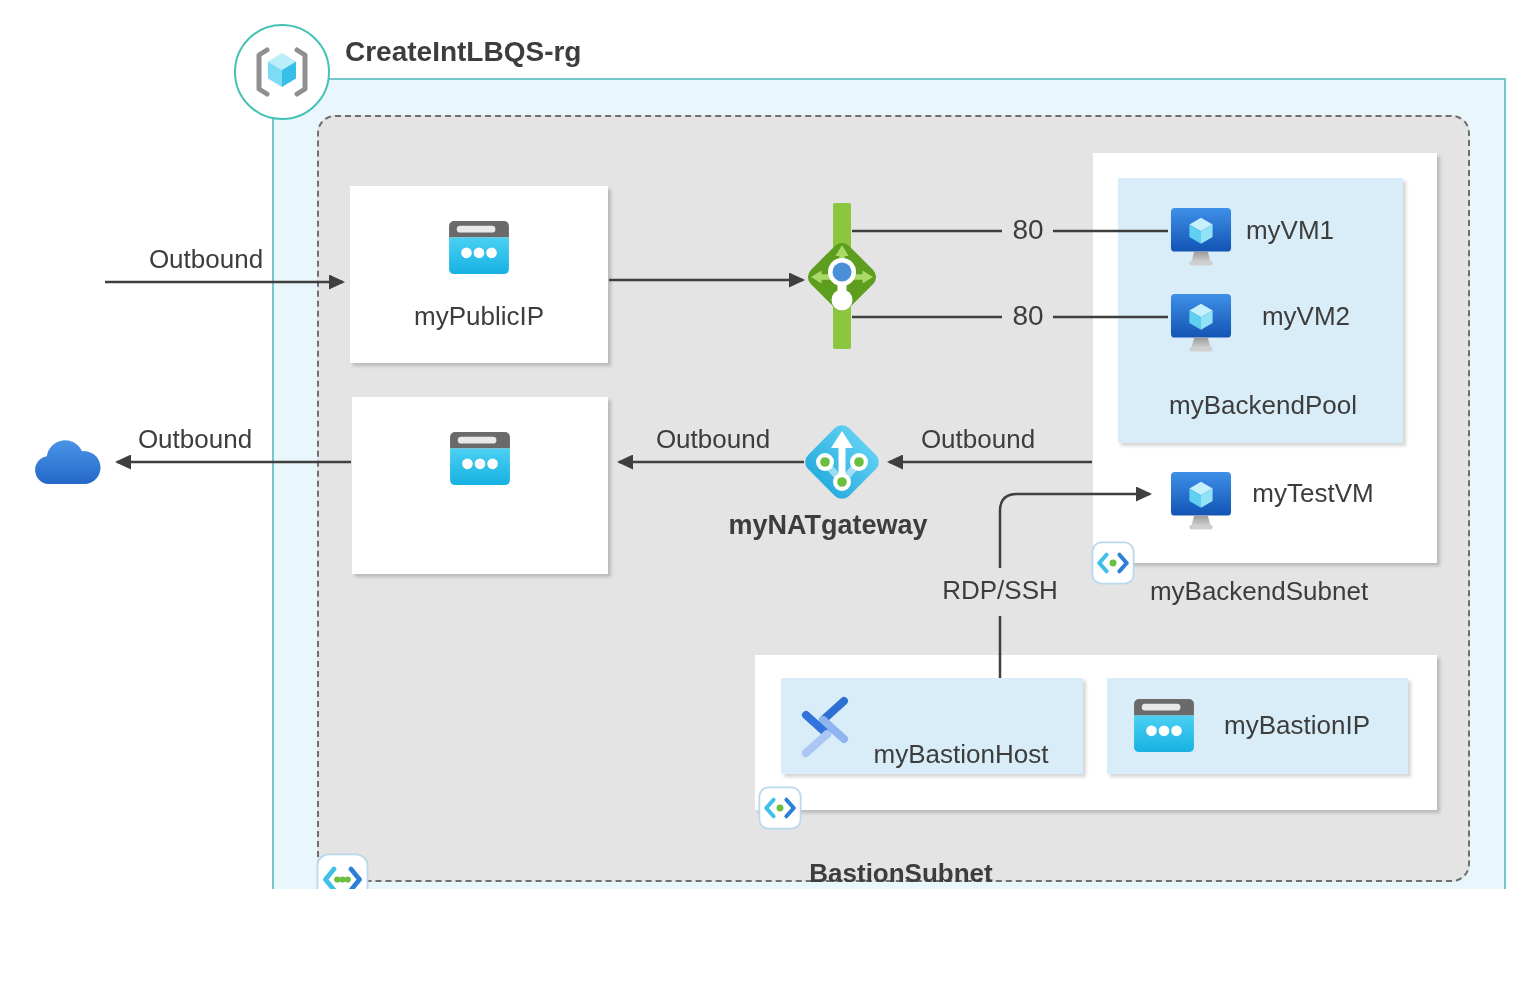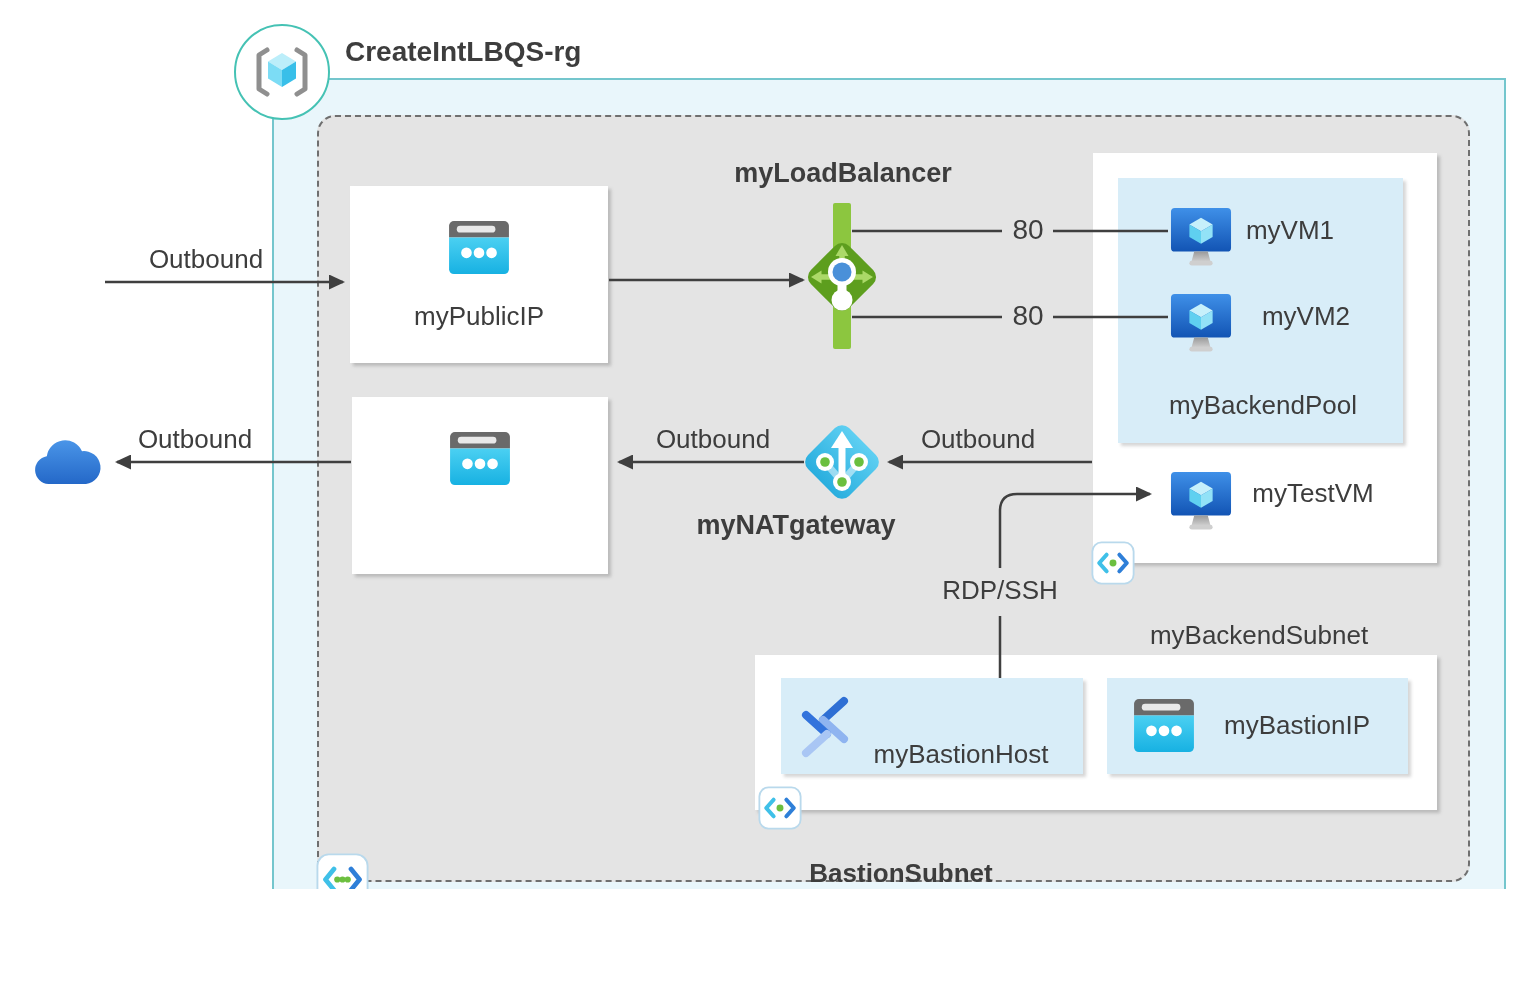"myLoadBalancer" div.lbl { html: <div>myLoadBalancer</div> -> none }
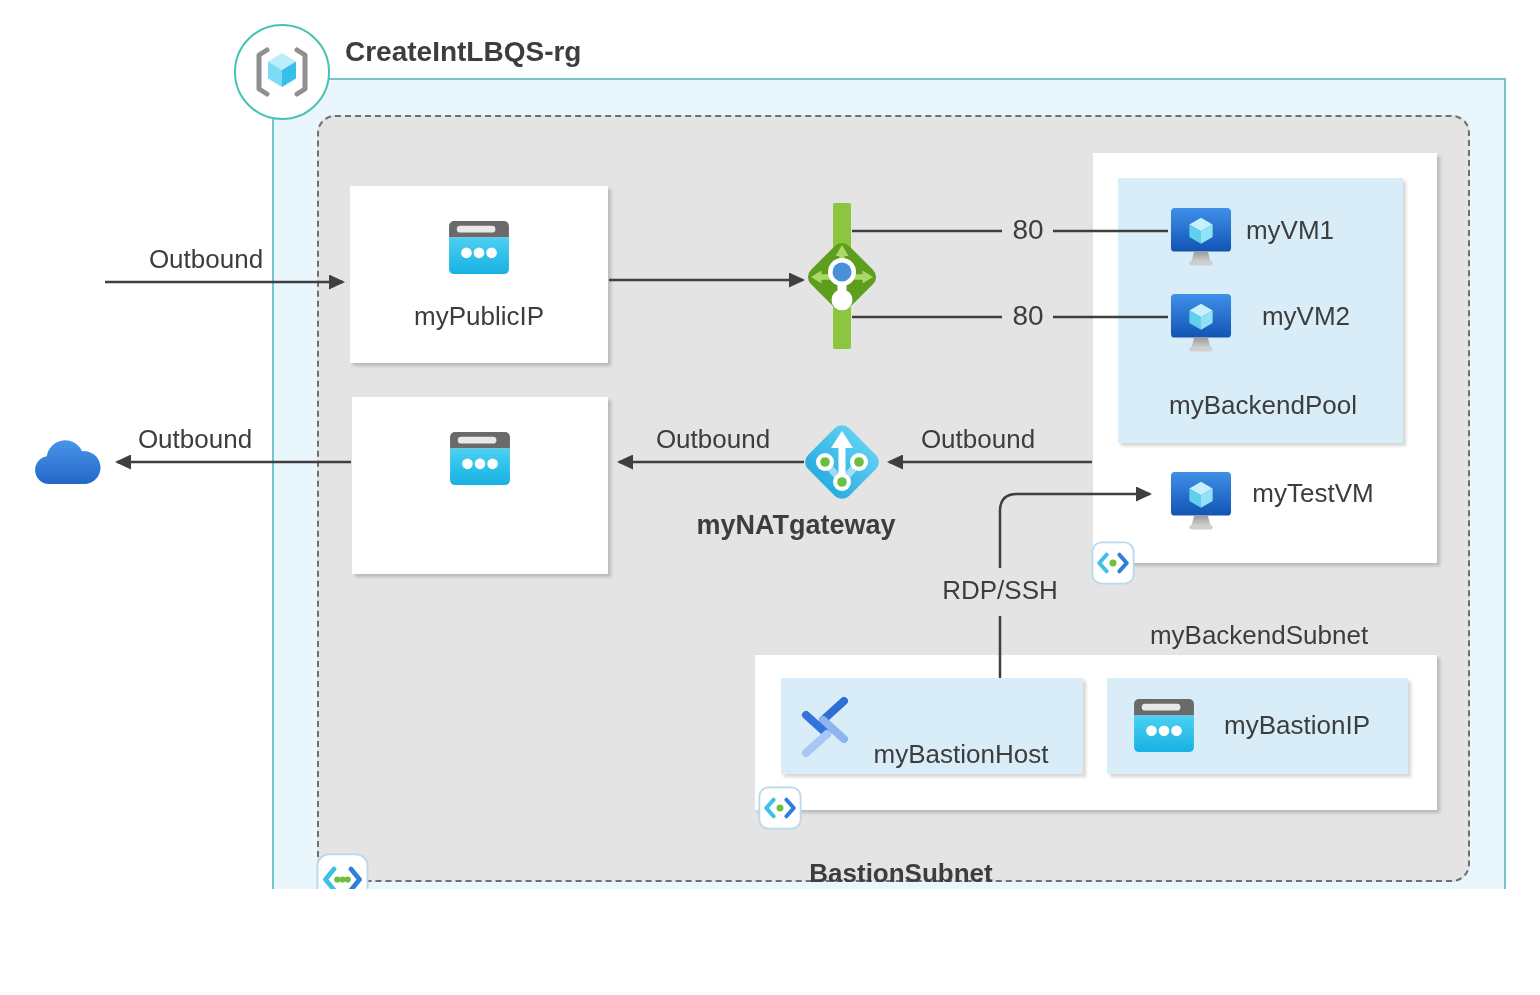"myNATgateway" div.lbl { left: 796px -> 828px }
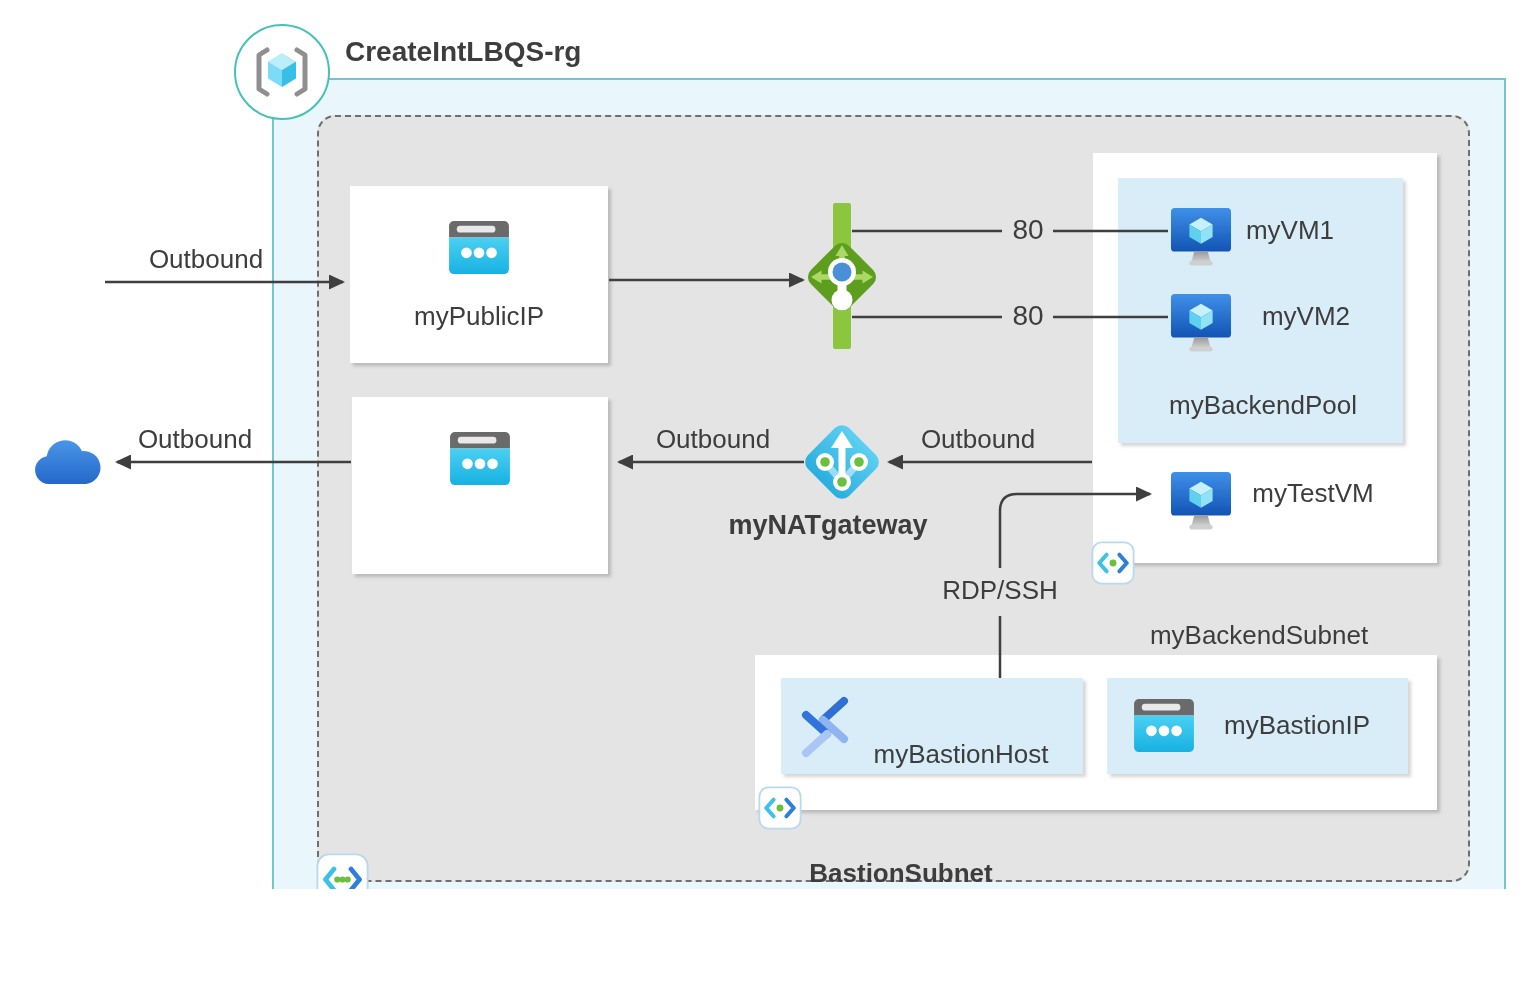"myBackendSubnet" div.lbl { margin-top: 44px -> none }
